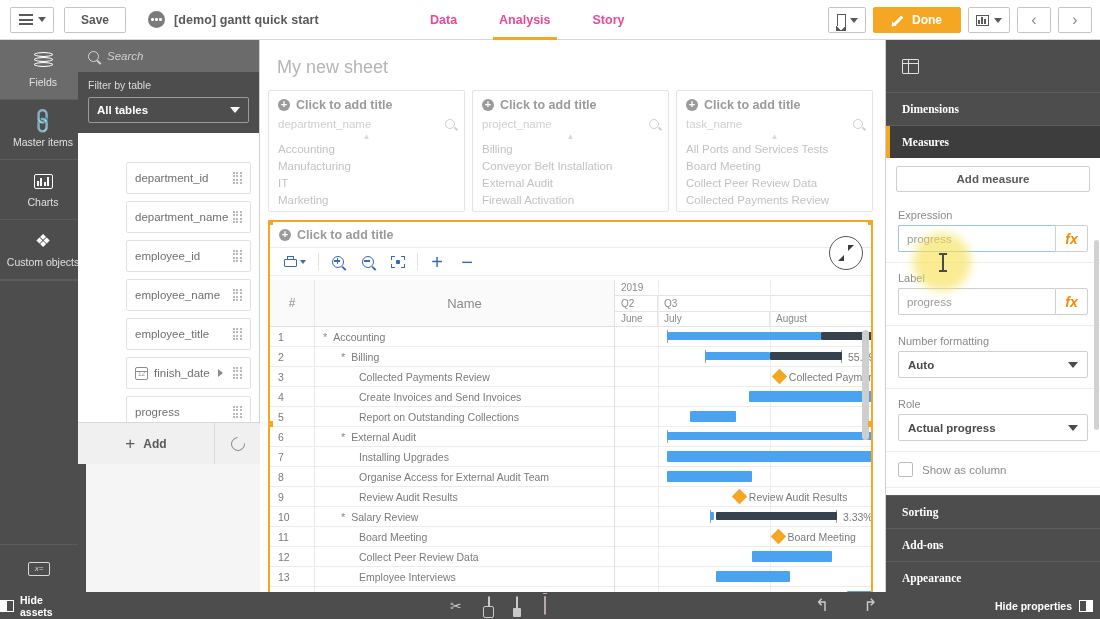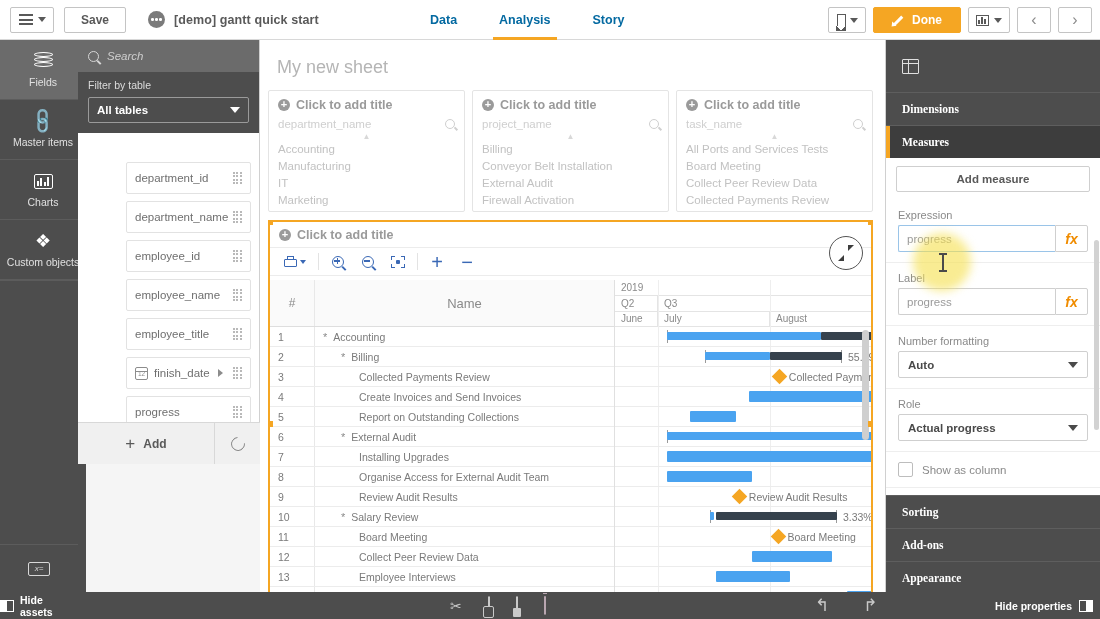"Data" .nav-tab { color: #0369a1 -> #ec4899 }
